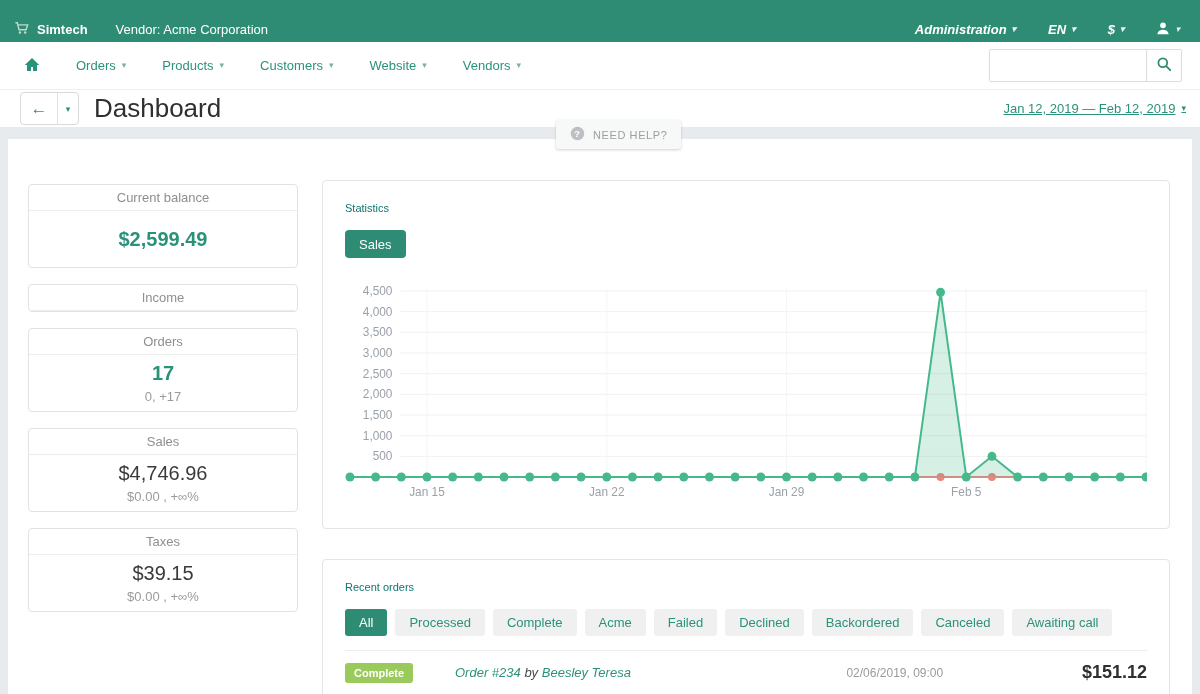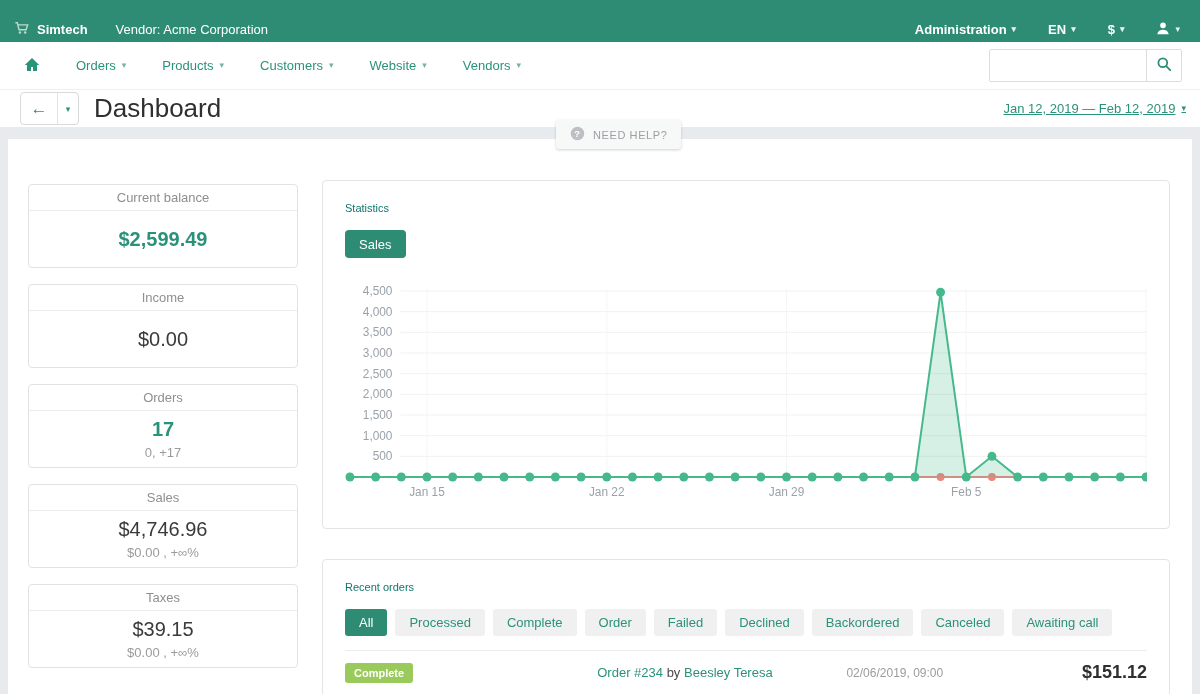"Administration" .topbar-right { font-style: none -> italic }
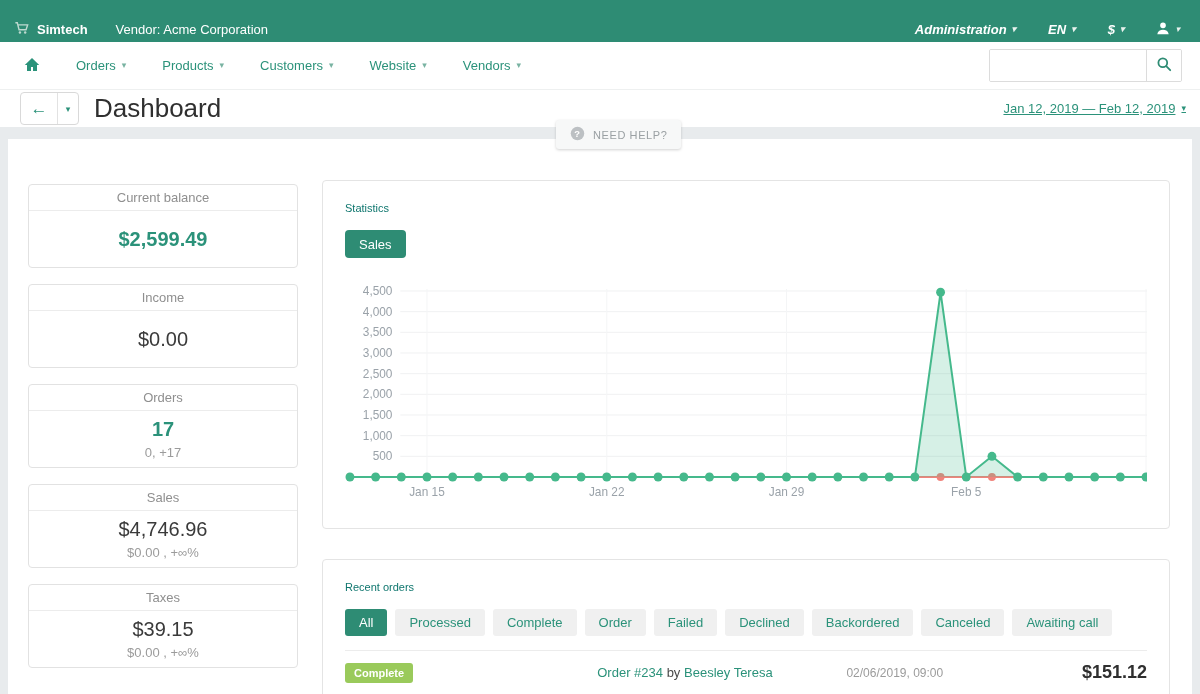"$0.00" div.card-body { html: <div> <div>$0.00</div> </div> -> none }
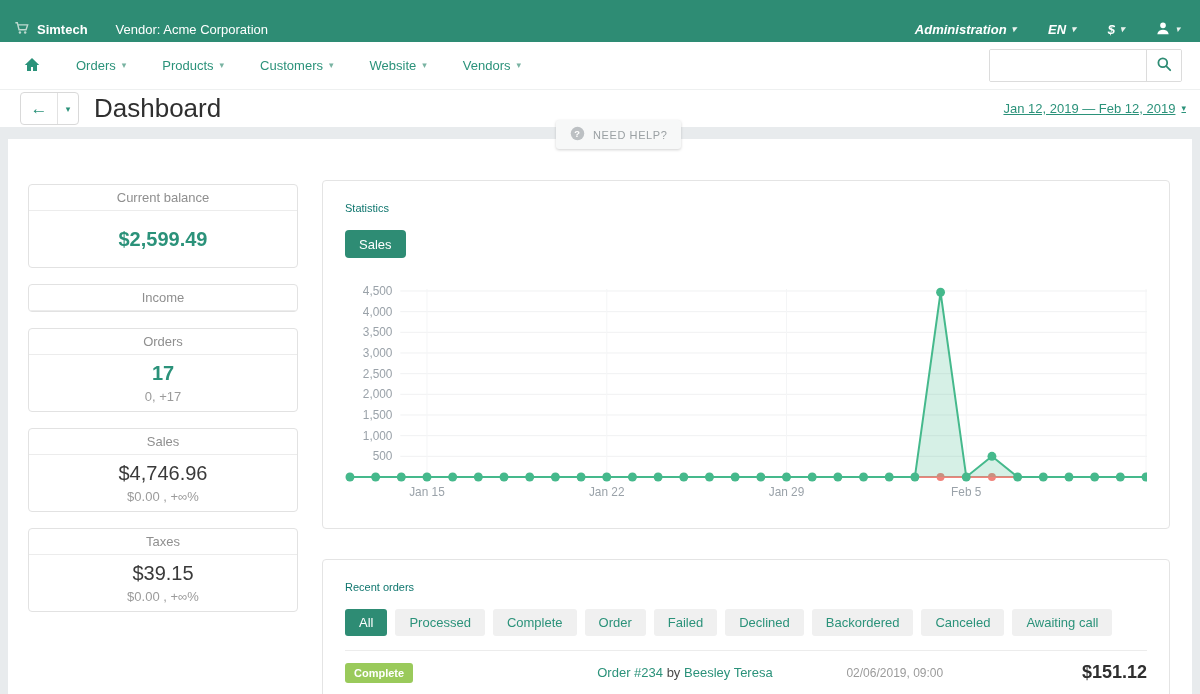"Order" button.pill { text: Order -> Acme }
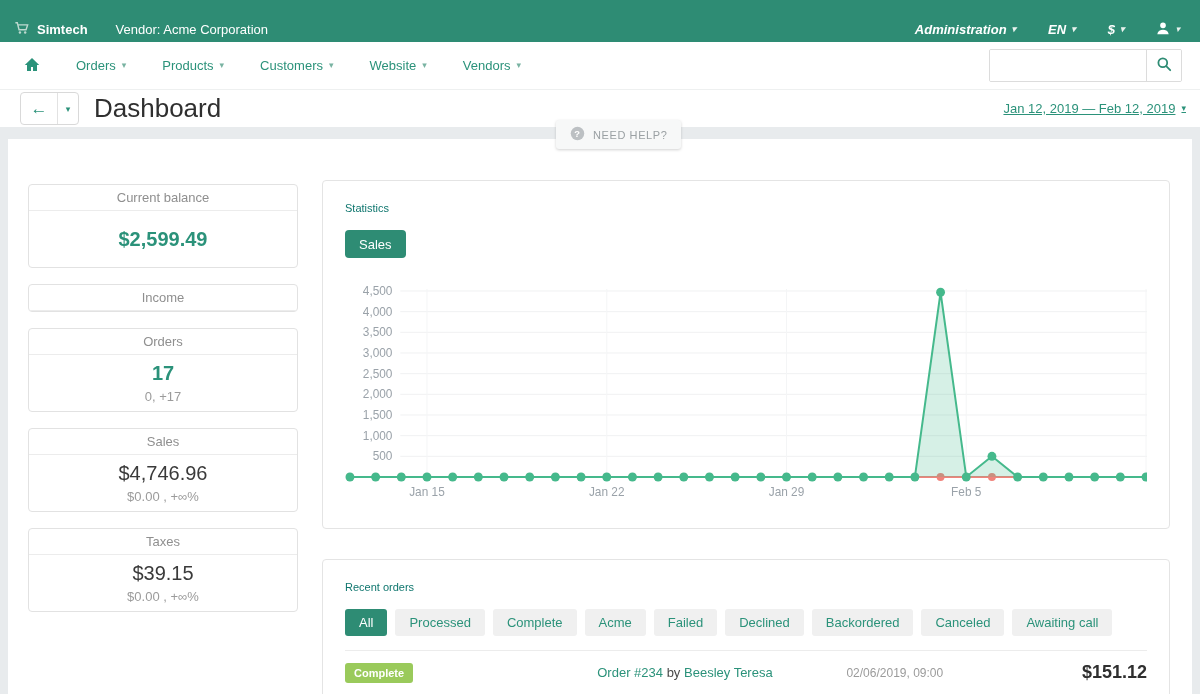"Order #234 by Beesley Teresa" .order-cell { font-style: none -> italic; text-align: right -> left }
